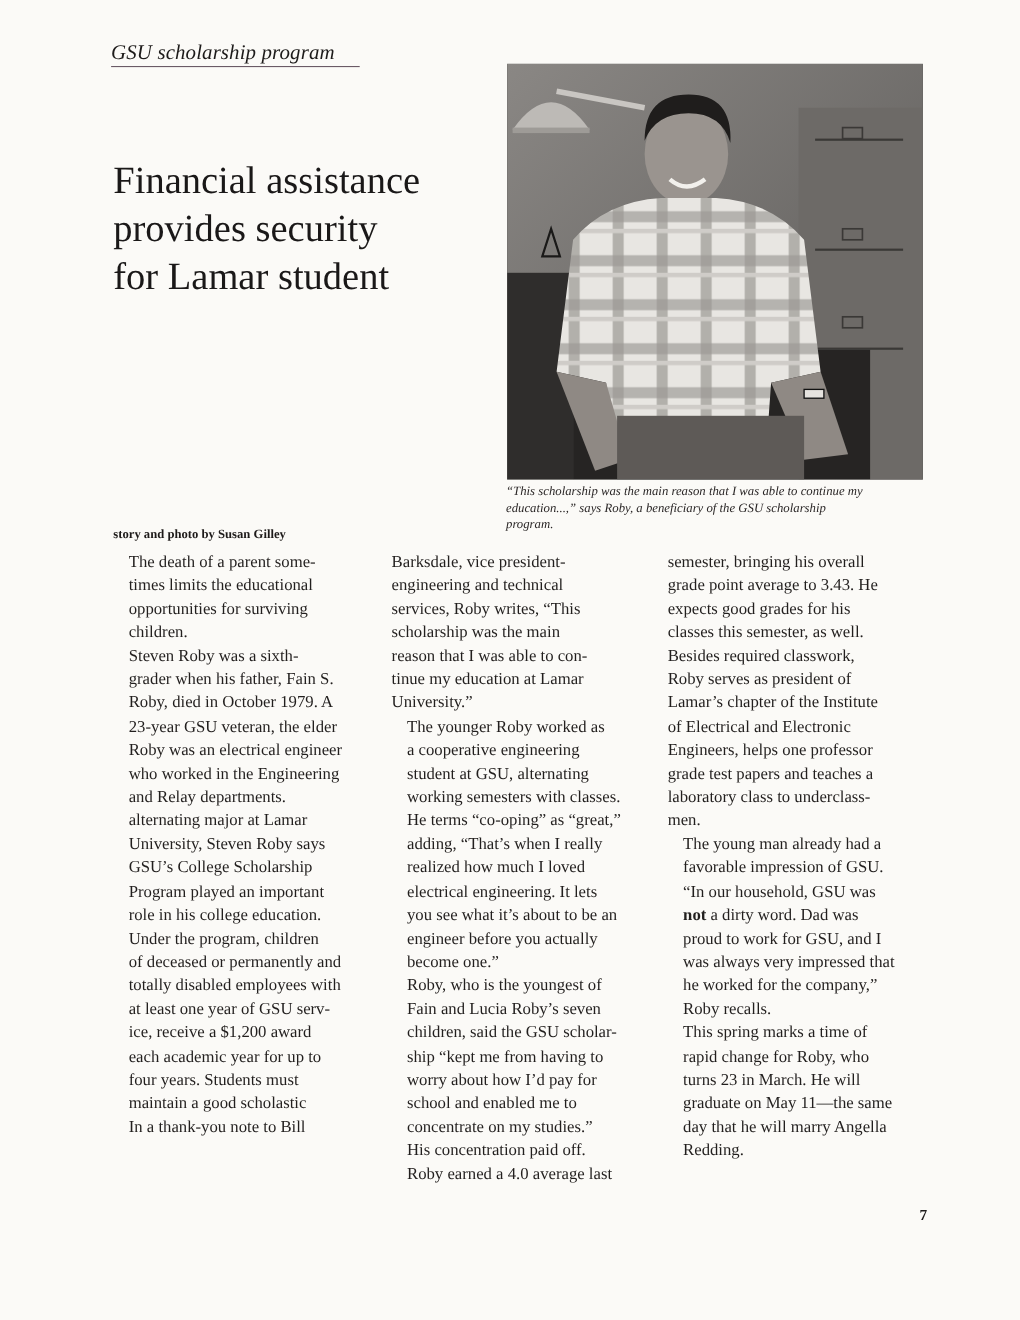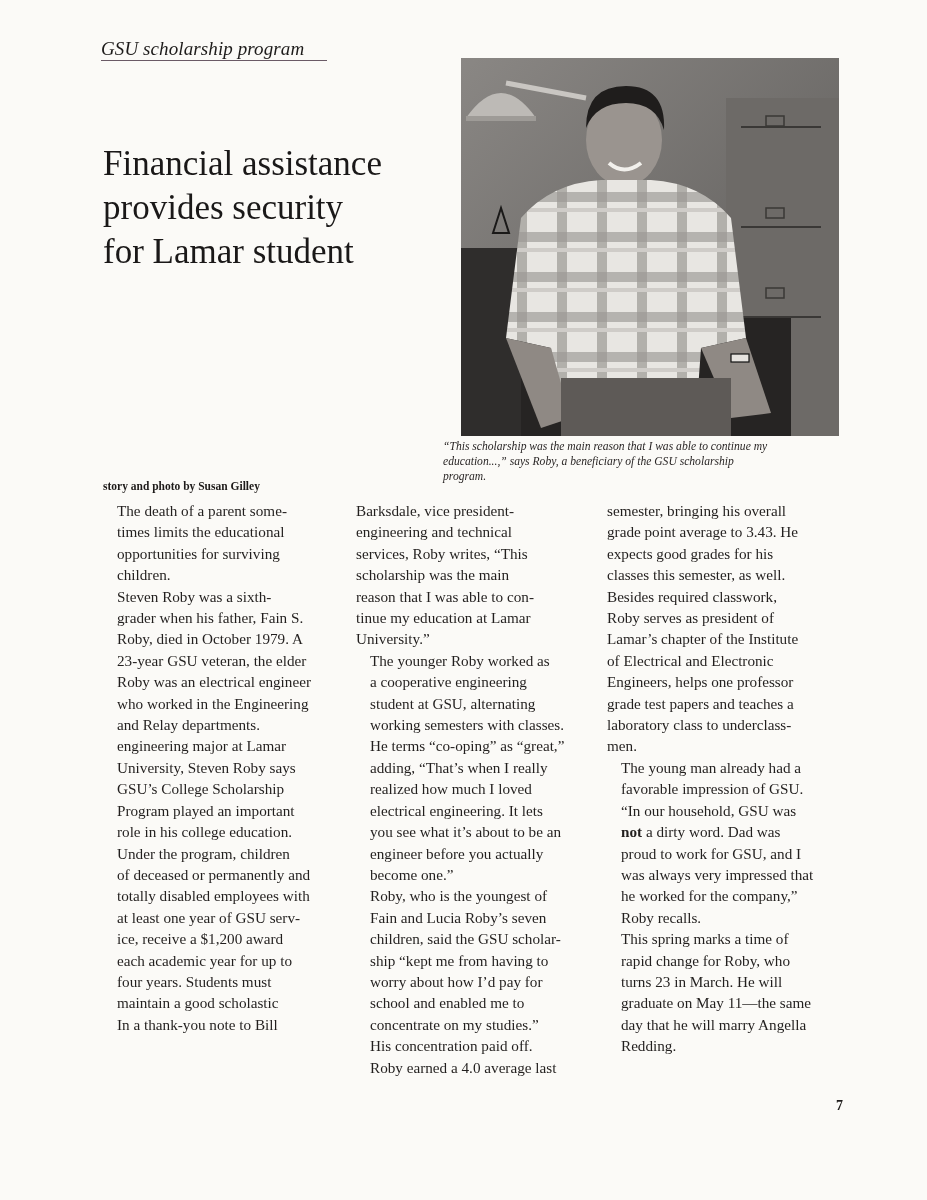"“This scholarship was the main" .caption { left: 443px -> 460px }
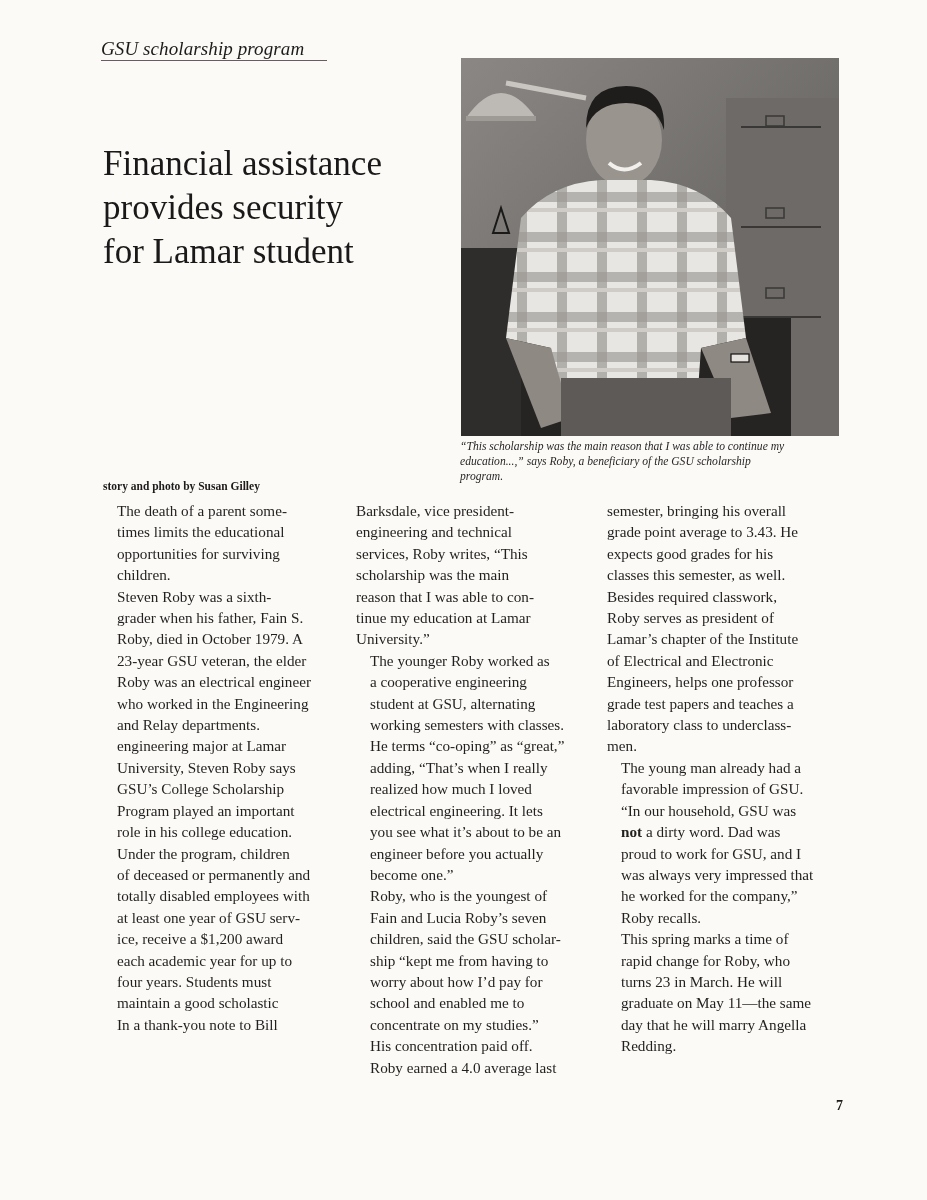"engineering major at Lamar" span.line { text: engineering -> alternating }
